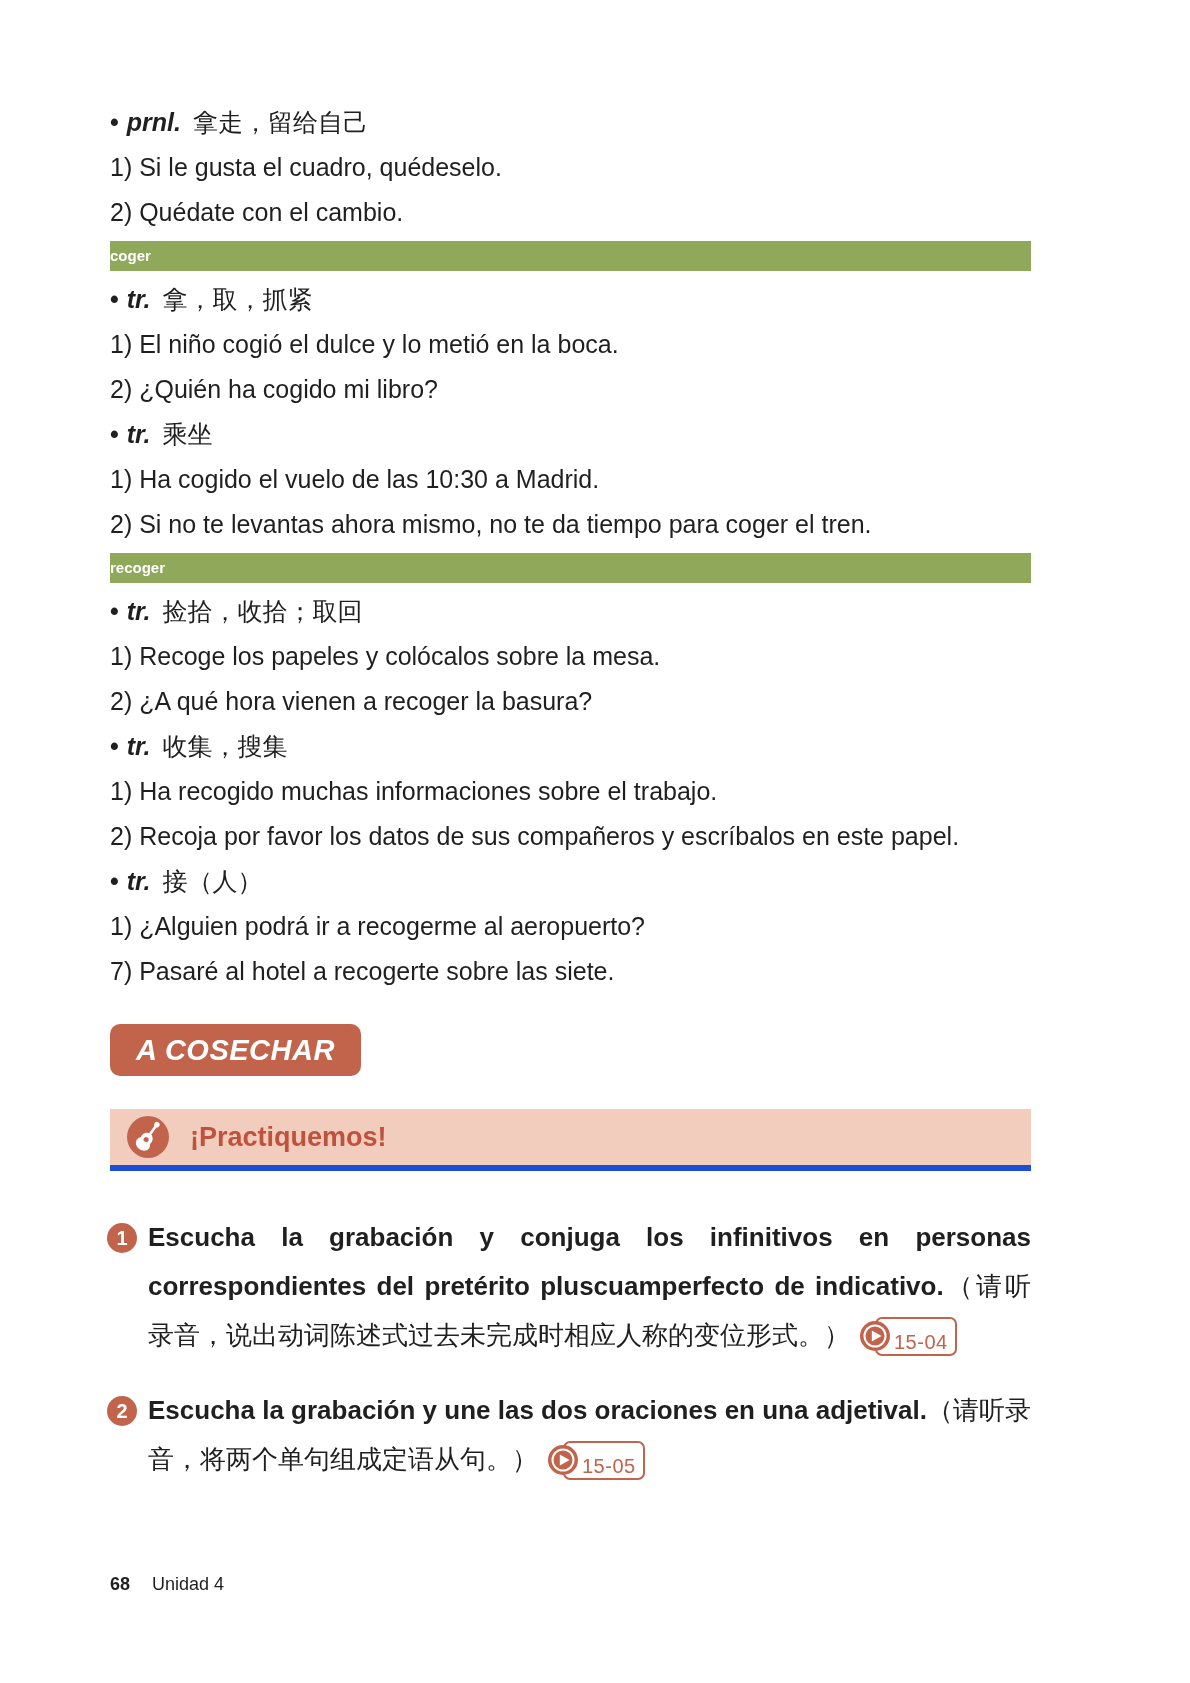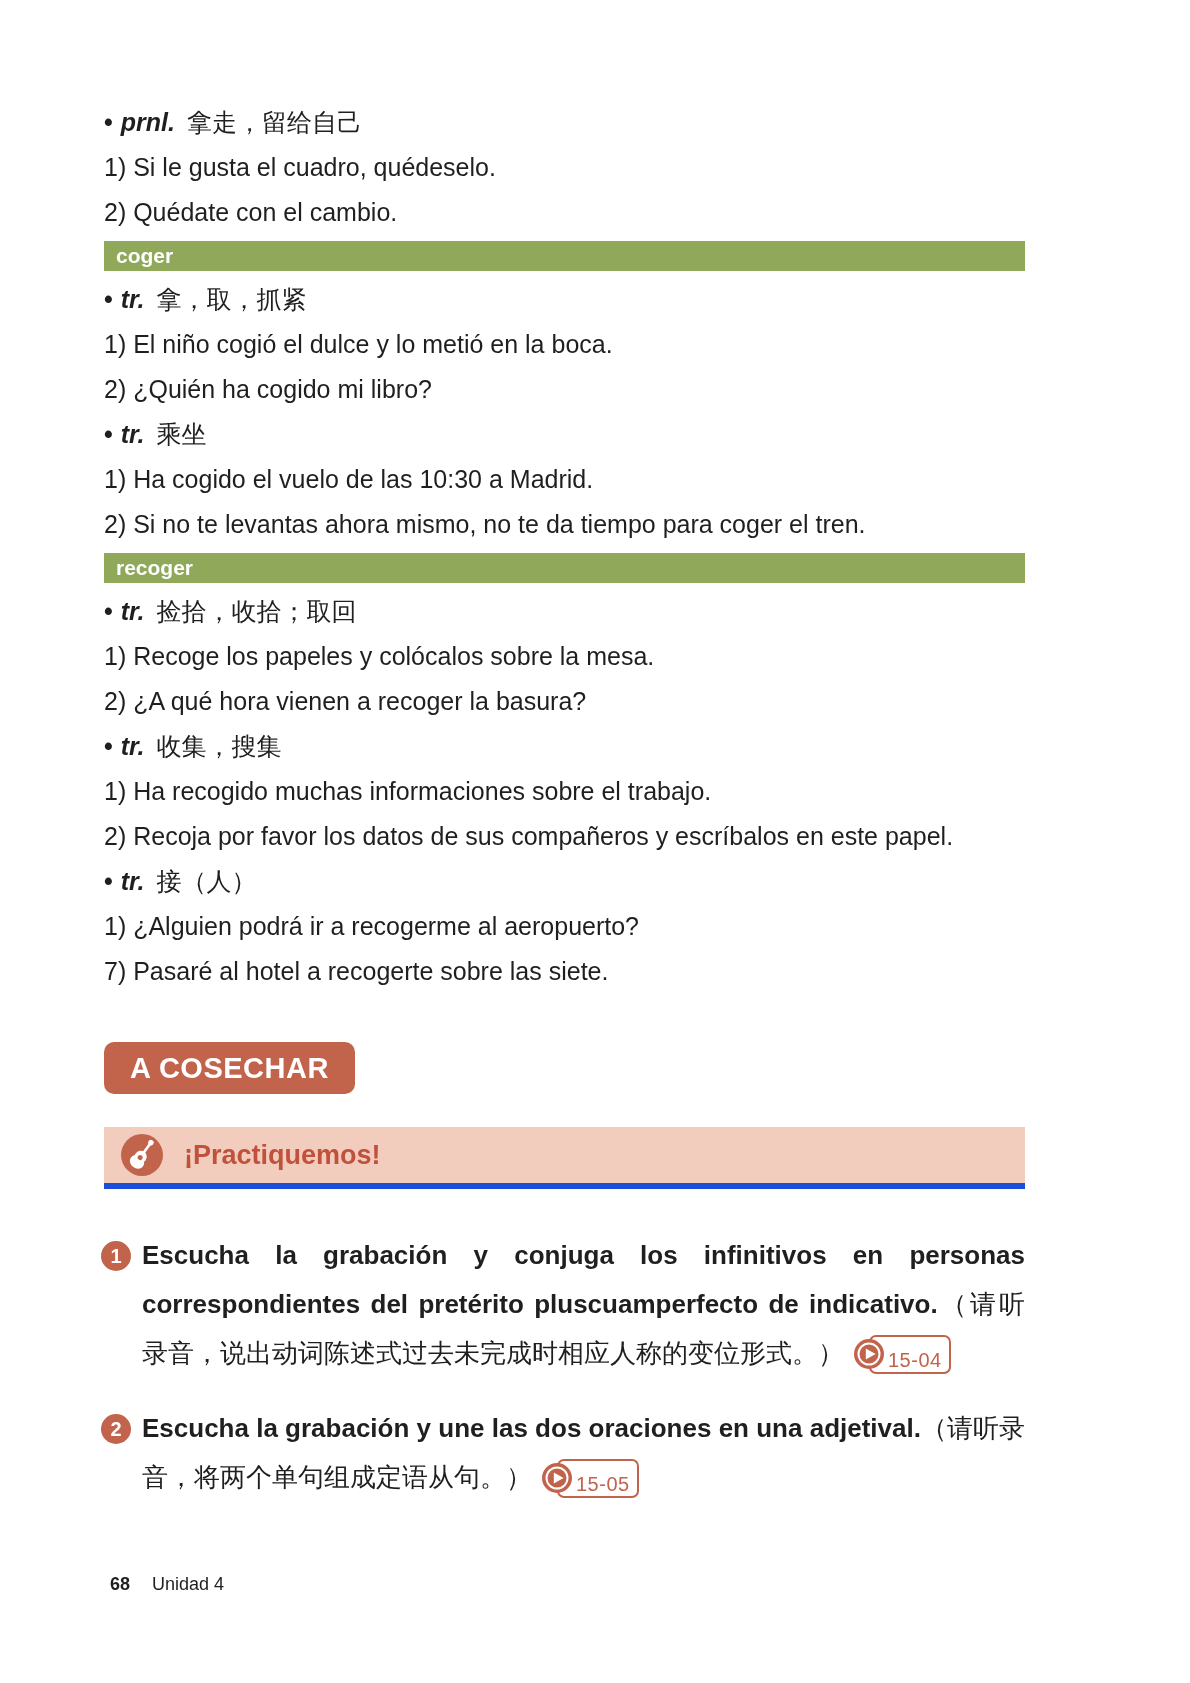"• prnl. 拿走，留给自己" .content { left: 104px -> 110px }
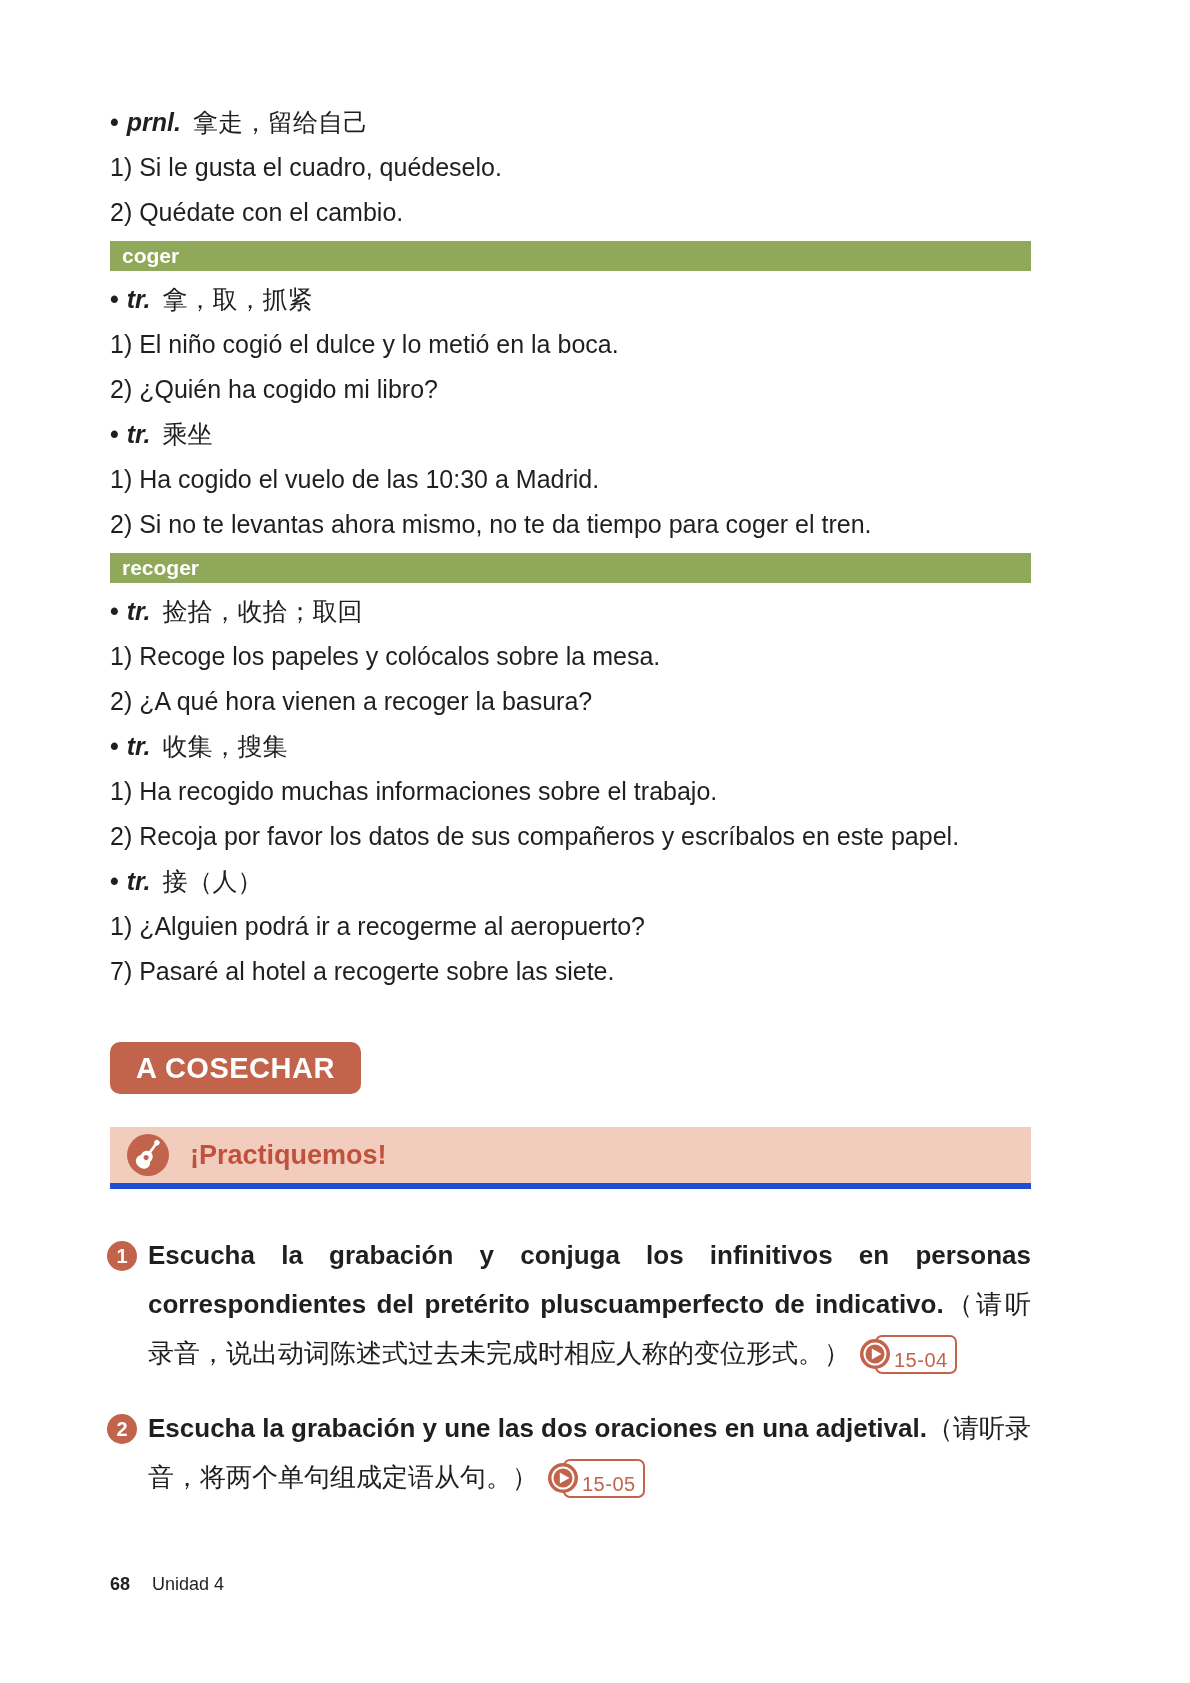"coger" .headword-bar { font-size: 21px -> 15px; padding-left: 12px -> 0 }
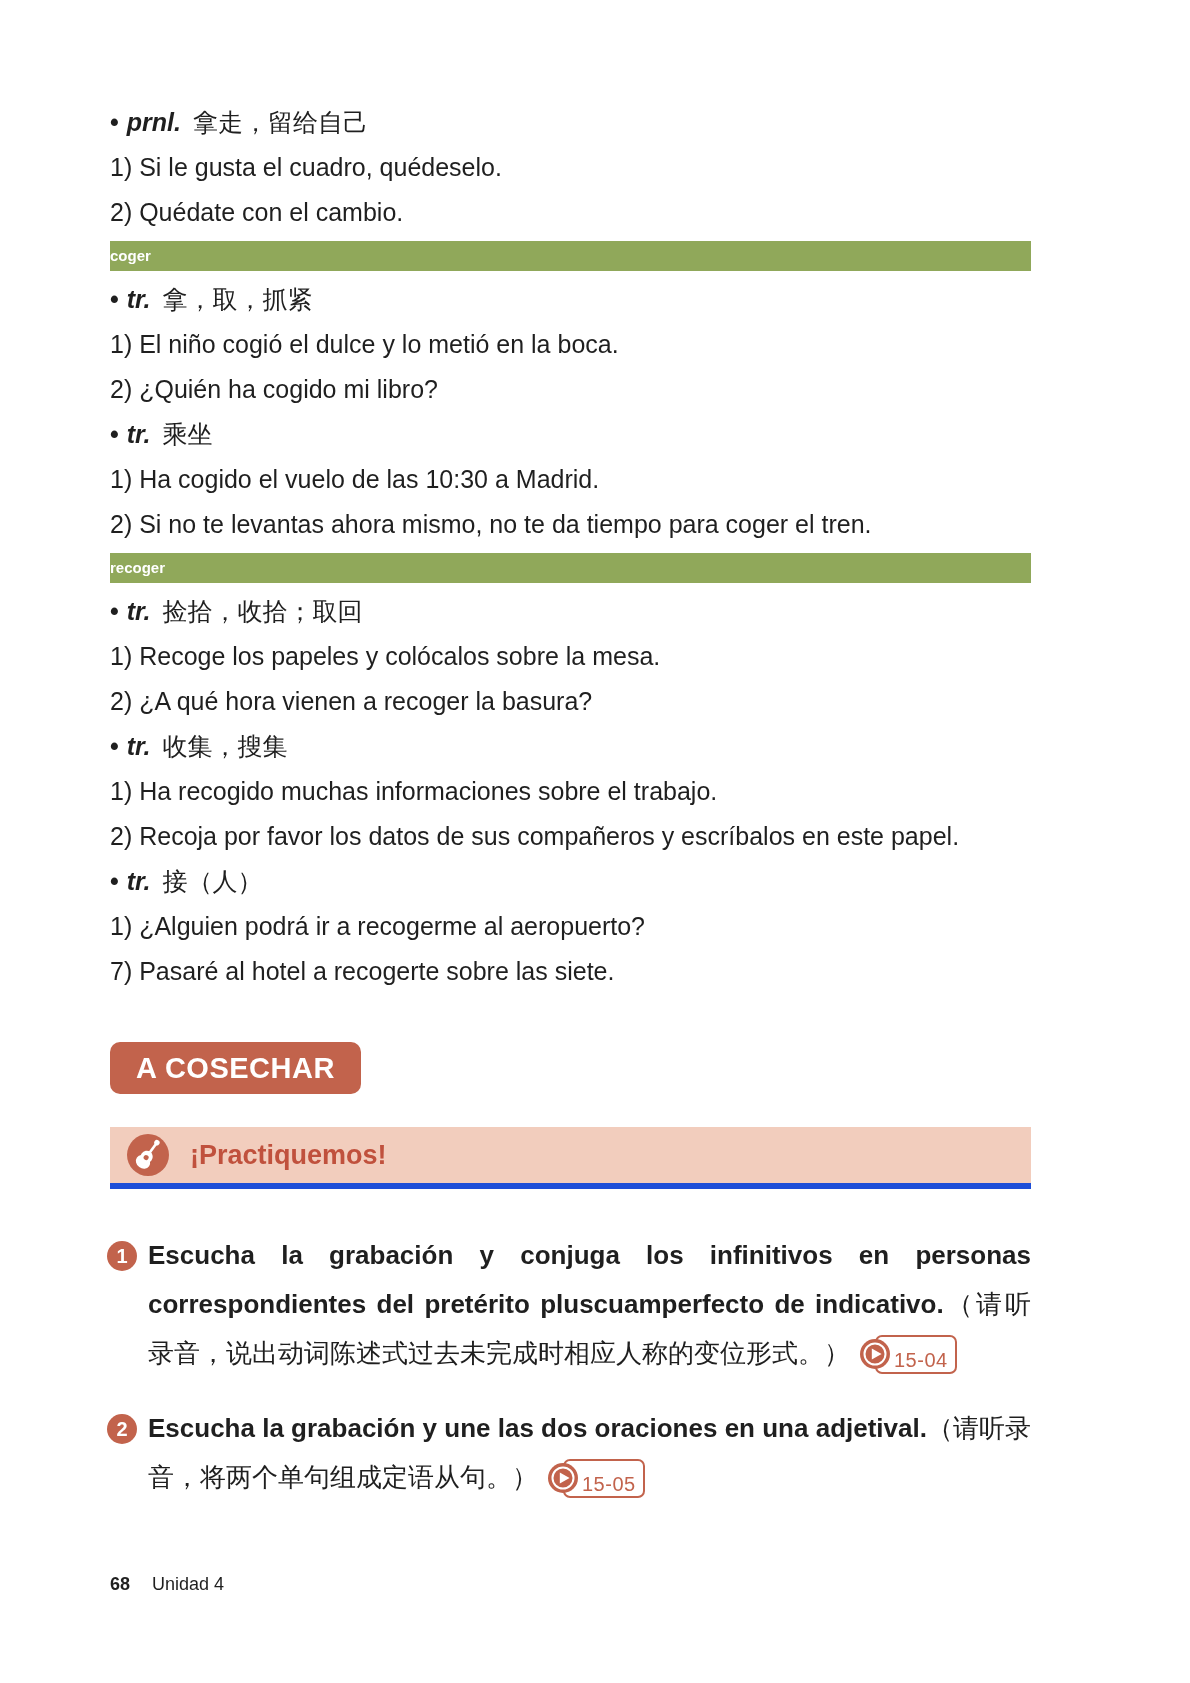"A COSECHAR" .section-button { font-style: none -> italic; margin-top: 48px -> 30px }
